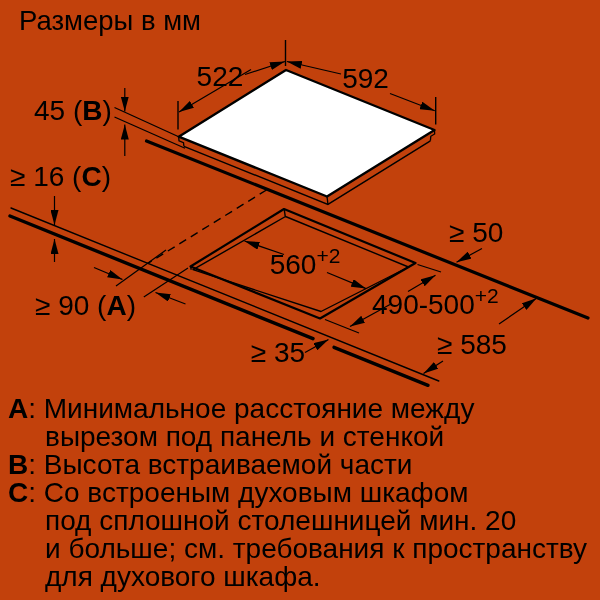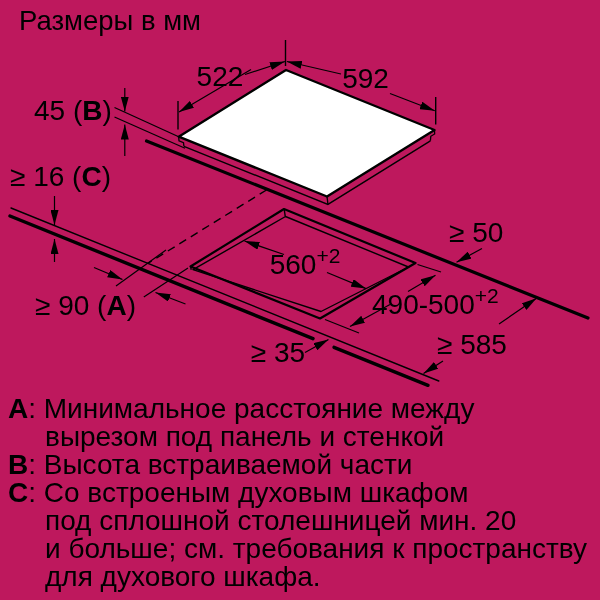"Размеры в мм" #page { background: #be185d -> #c2410c }
